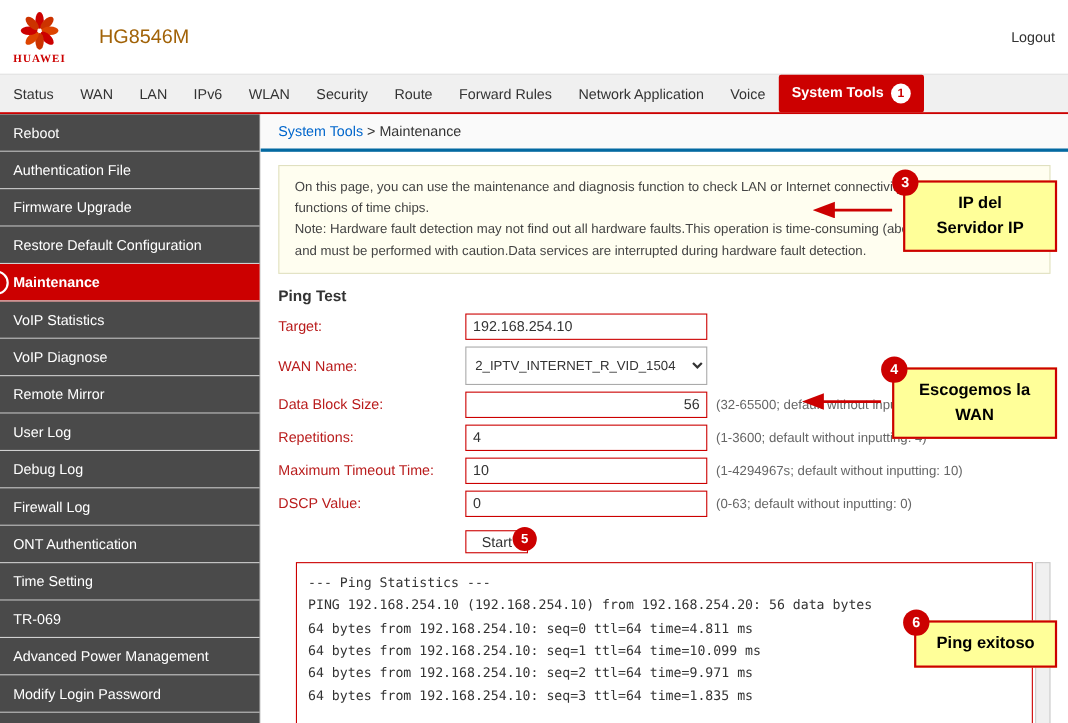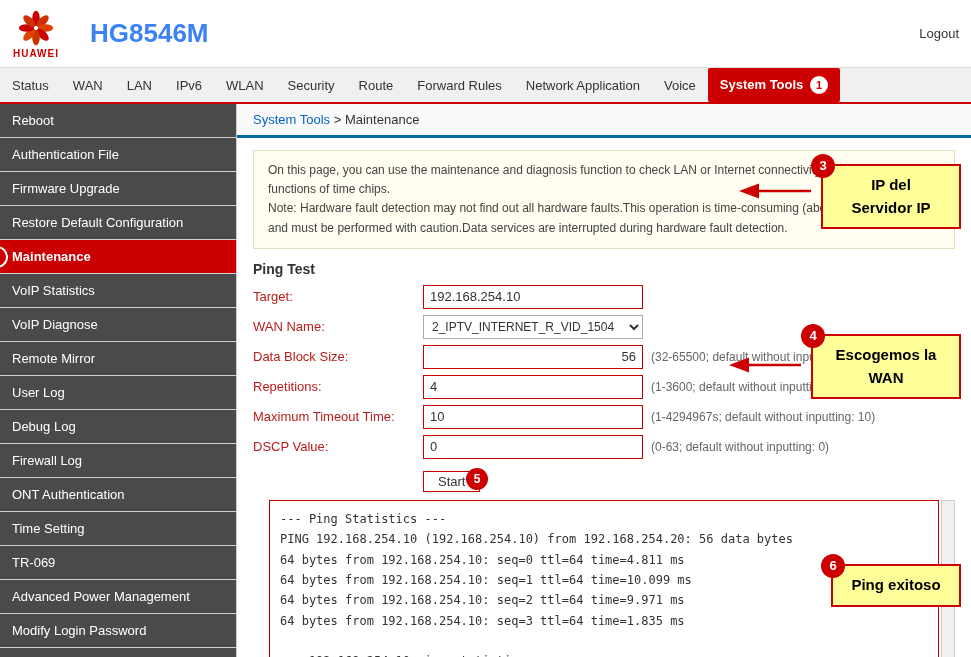"HG8546M" .model-title { color: #3b82f6 -> #a16207; font-size: 26px -> 18px; font-weight: bold -> normal }
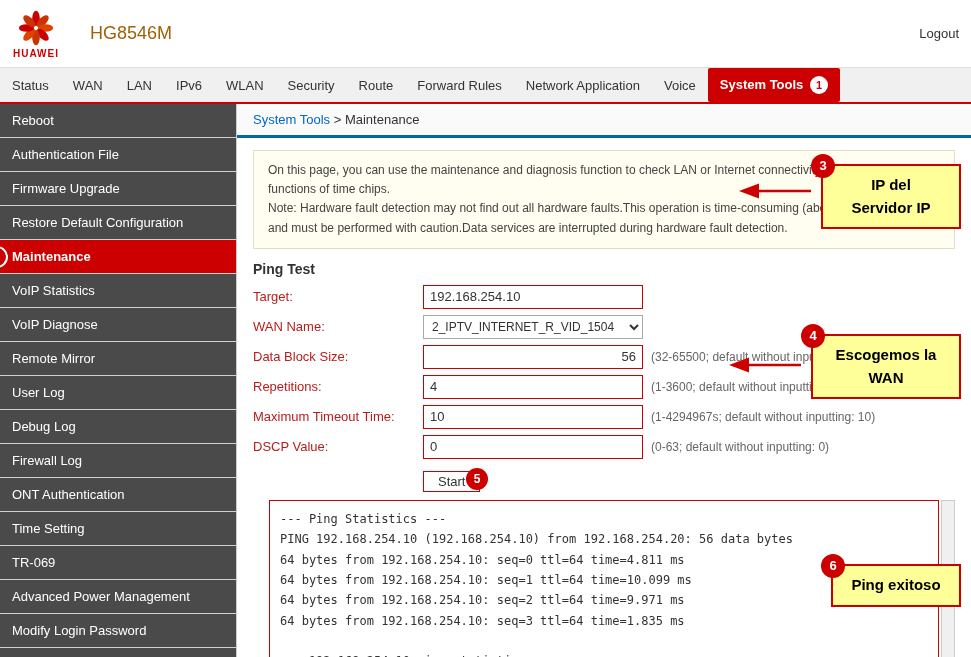"HUAWEI" .logo-area { font-family: none -> Liberation Serif, serif }
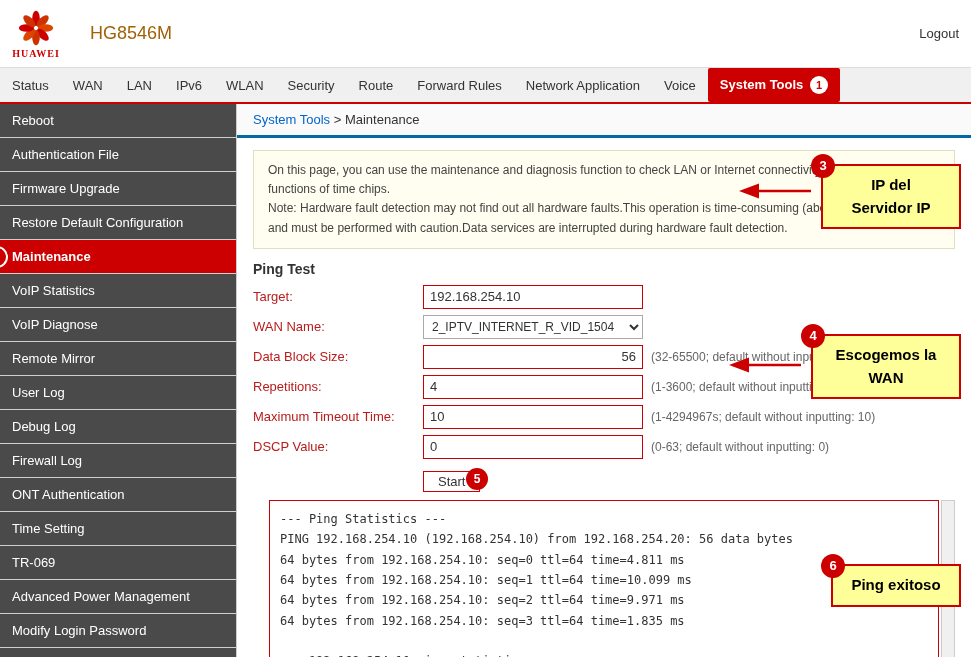"2_IPTV_INTERNET_R_VID_1504" .form-select { height: 24px -> 35px }
